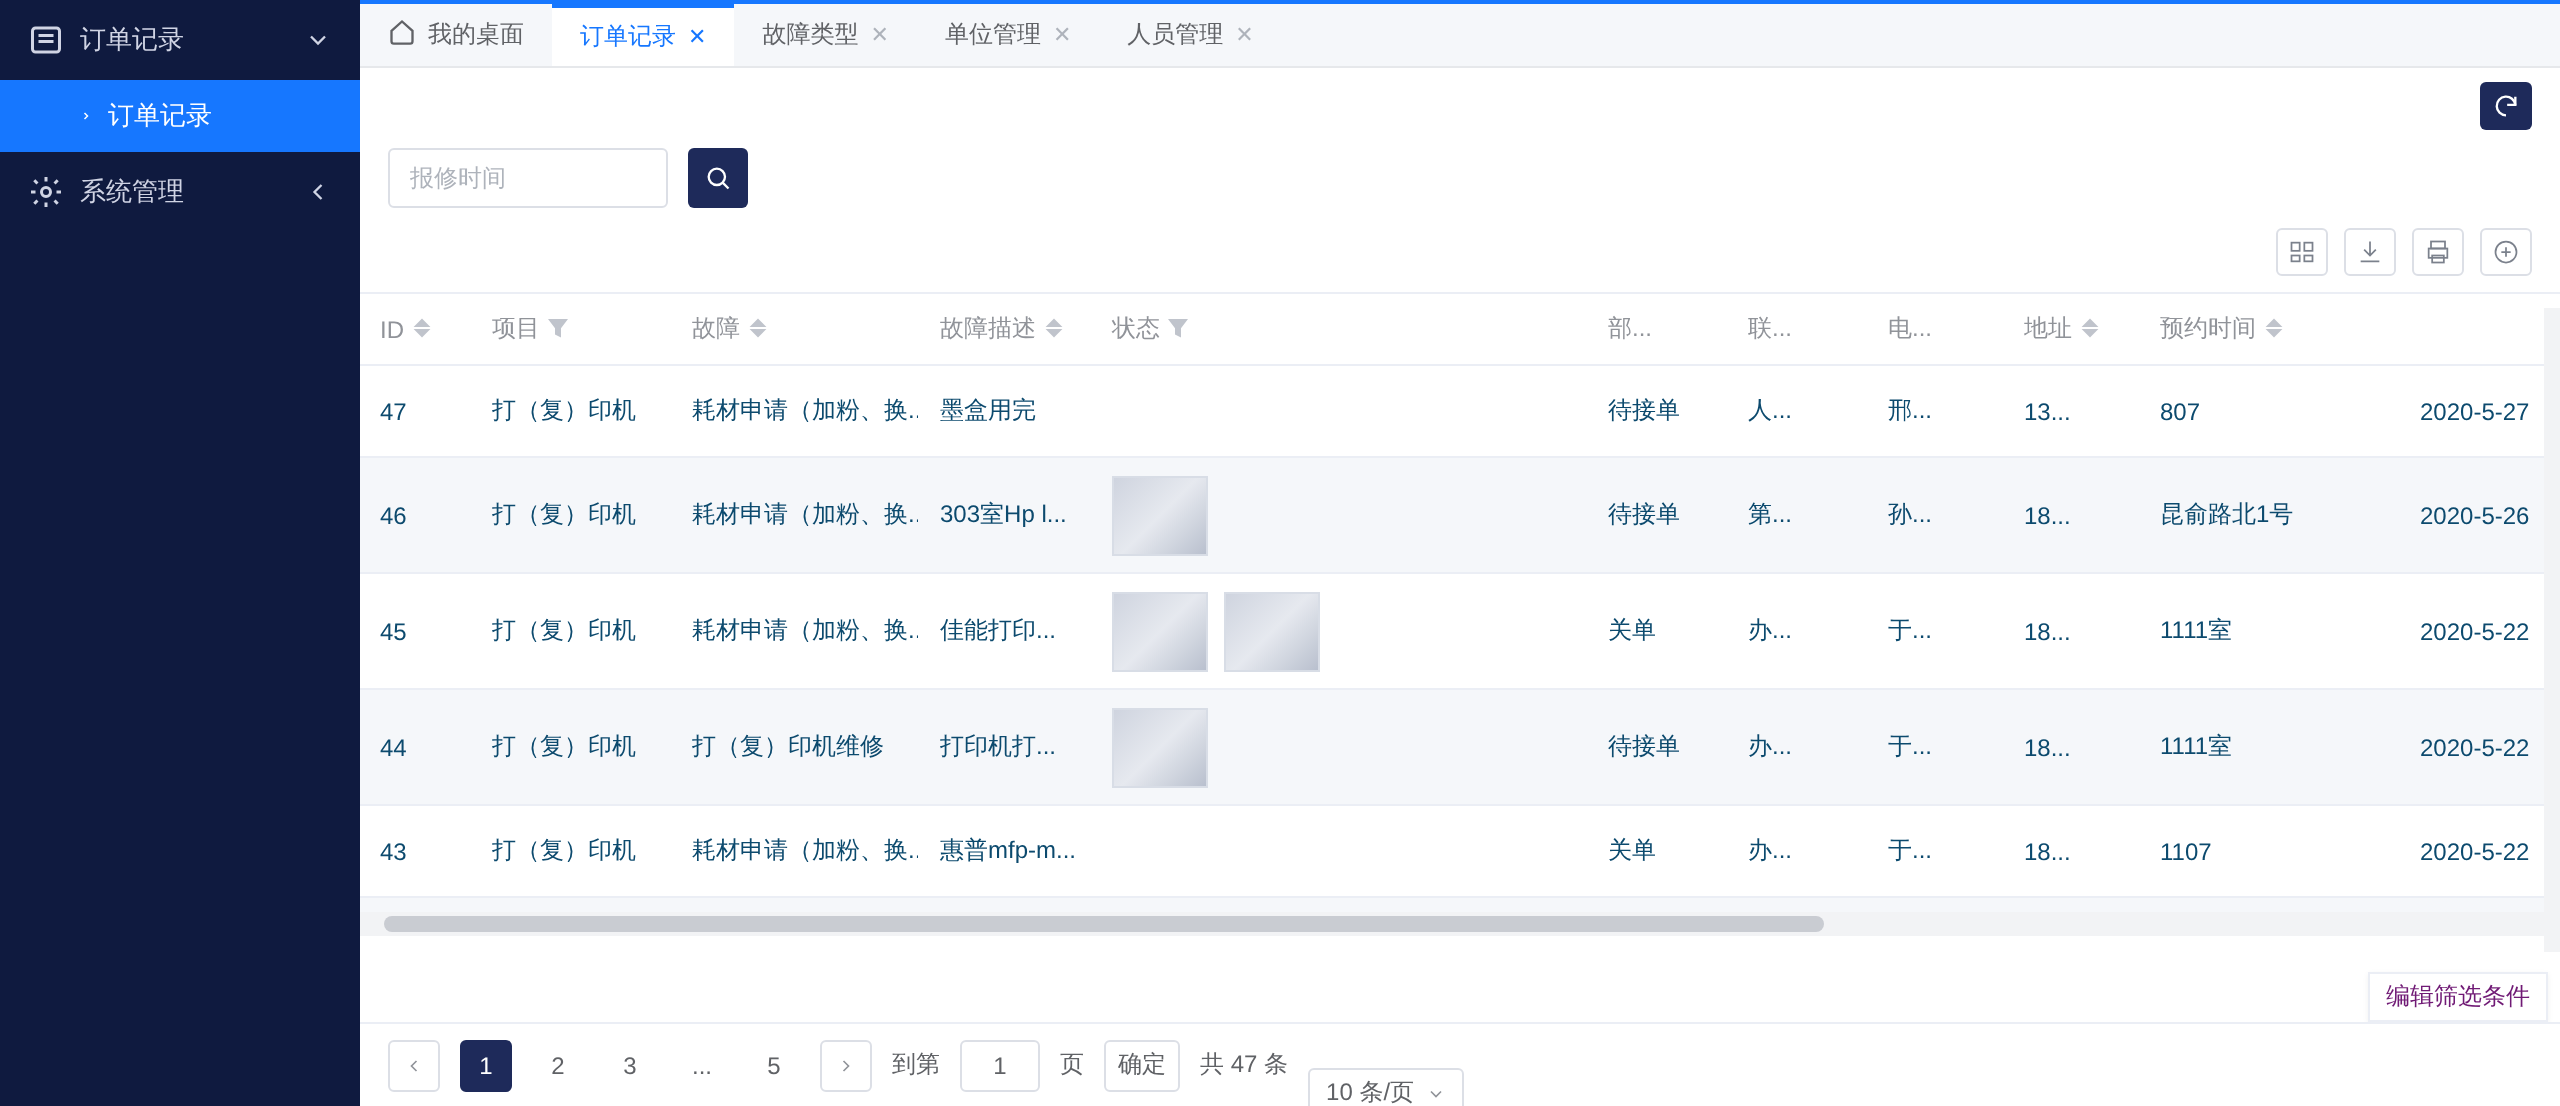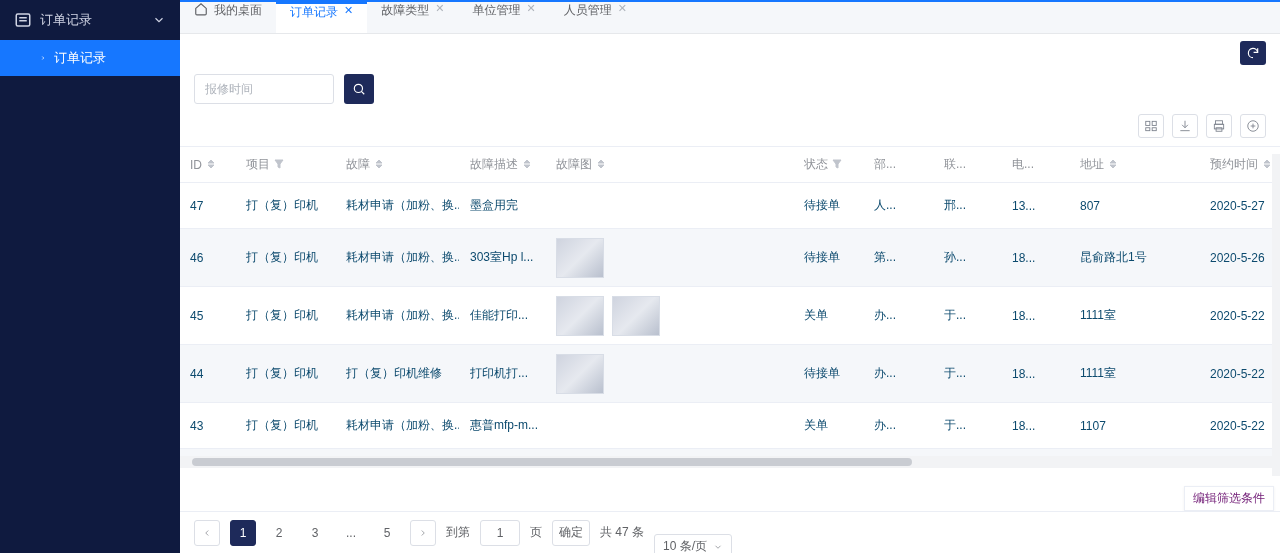"我的桌面" .tab { align-items: none -> center }
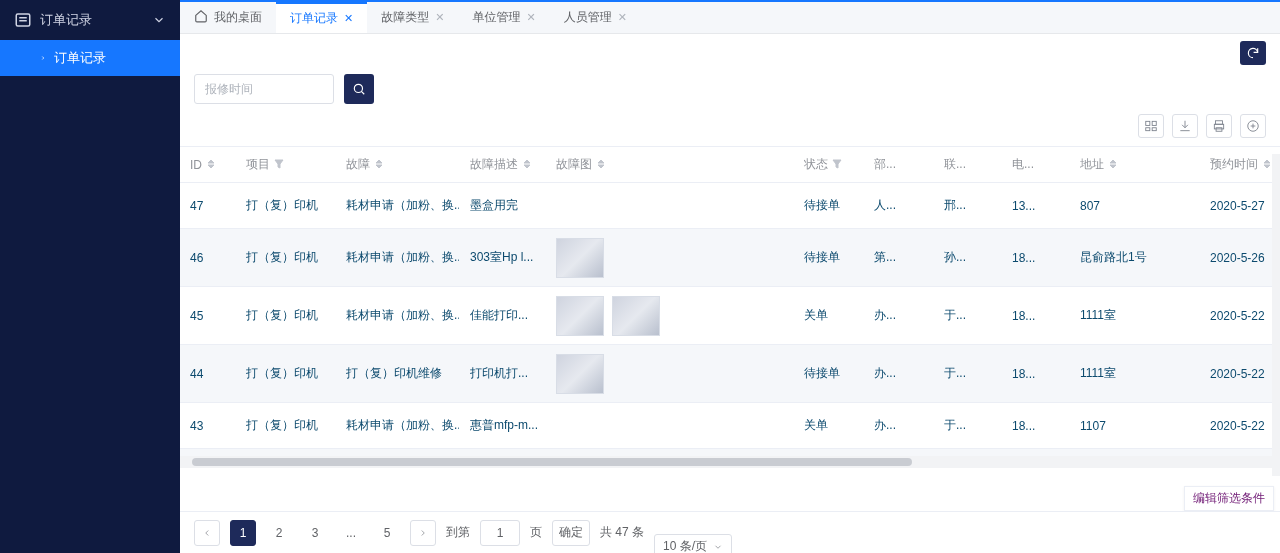"系统管理" div.menu-item { html: none -> <div> <span> <svg> <circle></circle> <path></path> </svg> </span> <span>系统管理</span> <span> <svg> <path></path> </svg> </span> </div> }
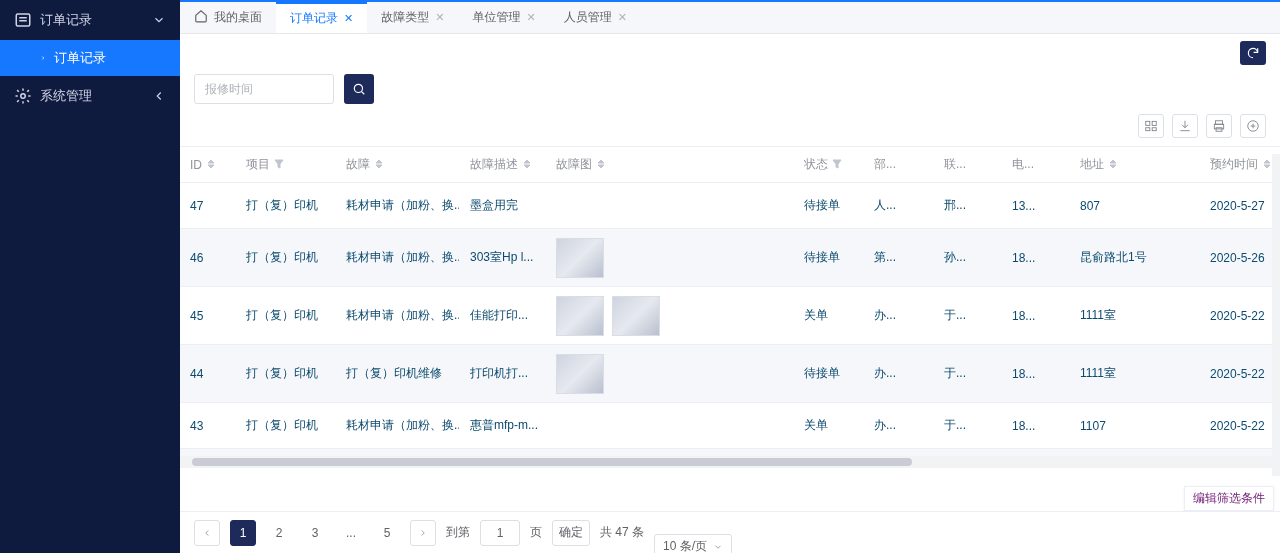"故障图" div.th { html: <div> <span>故障图</span> <span><svg> <path></path> </svg></span> </div> -> none }
